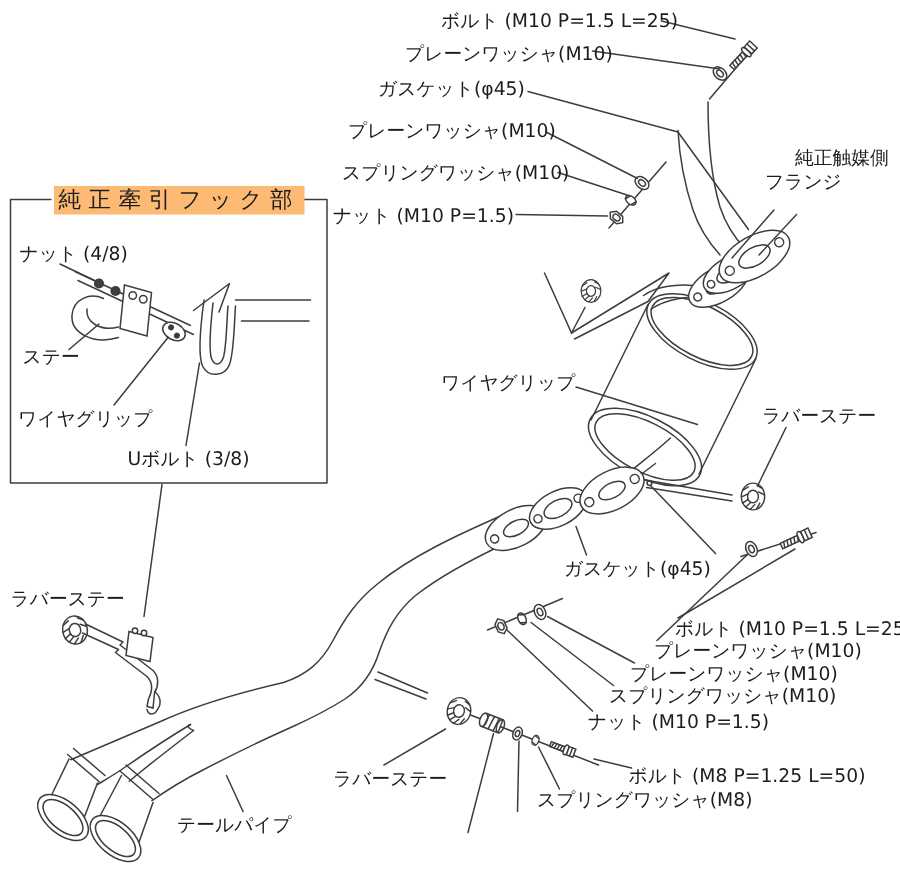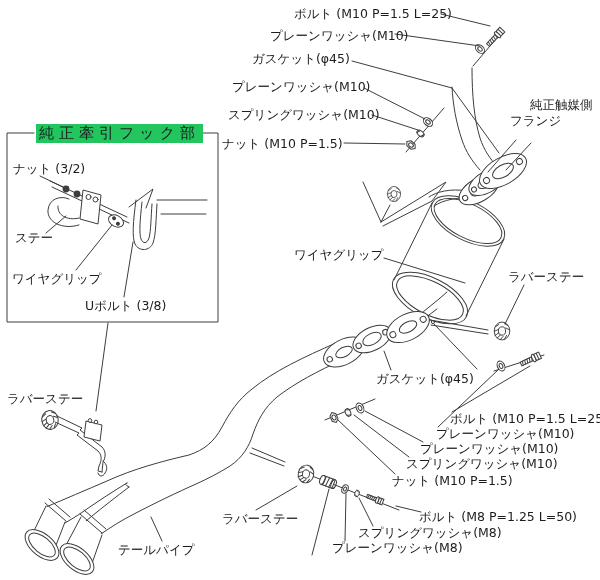"純正牽引フック部" .inset-title { background: #22c55e -> #fdba74 }
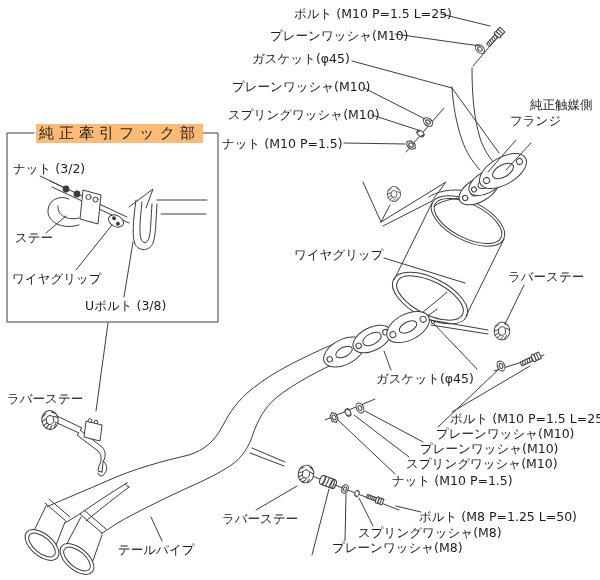"ナット (3/2)" div.lbl { text: 3/2 -> 4/8 }
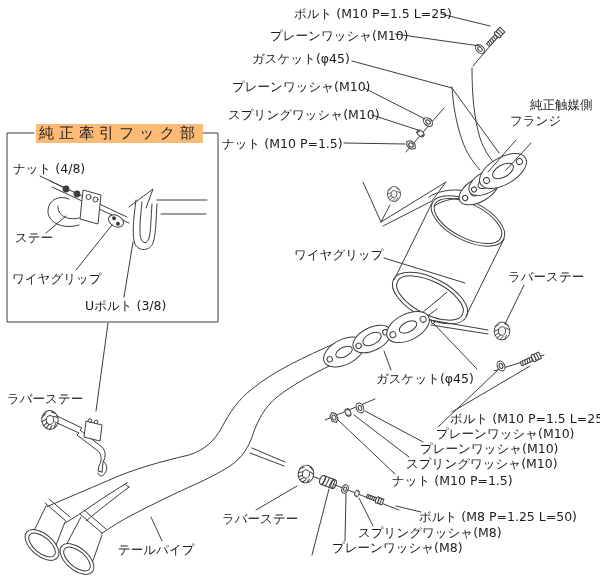"プレーンワッシャ(M8)" div.lbl { html: <div>プレーンワッシャ(M8)</div> -> none }
